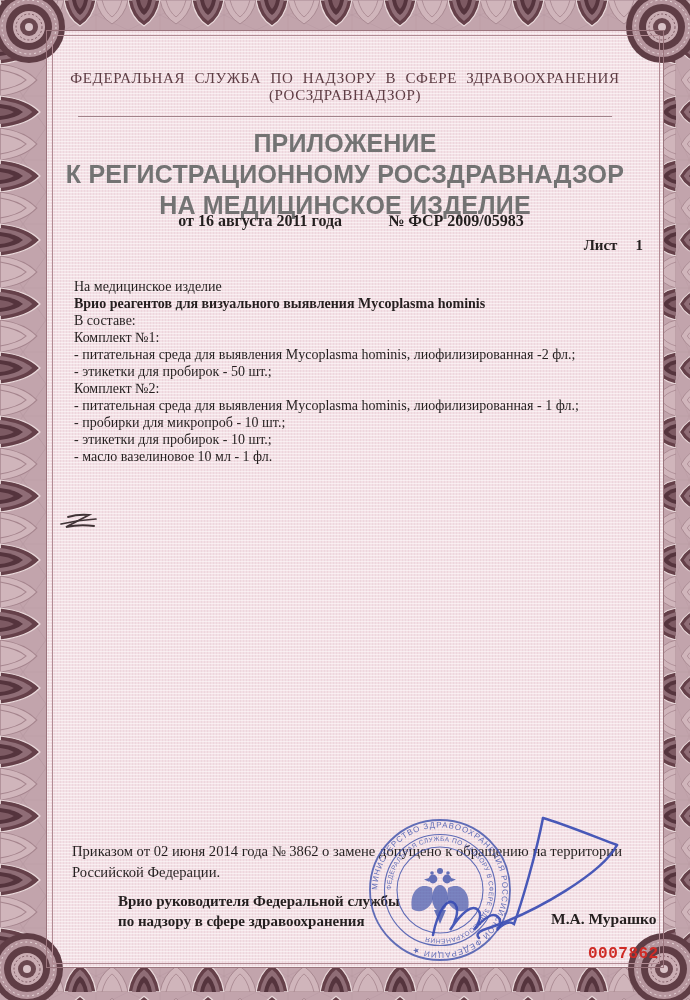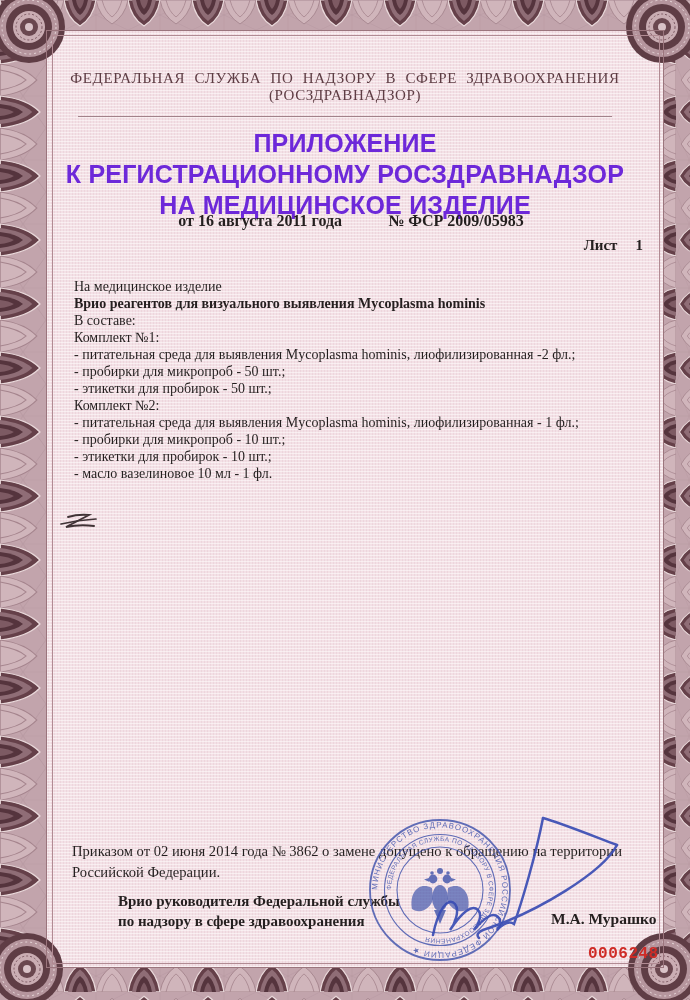"ПРИЛОЖЕНИЕ" .title { color: #6d28d9 -> #737373 }
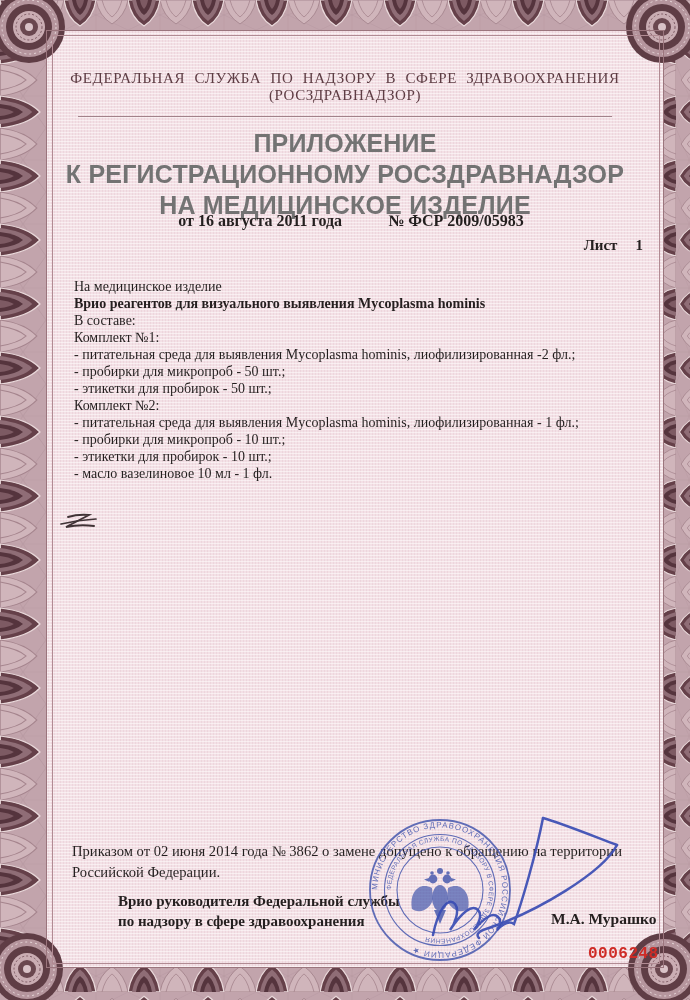"- пробирки для микропроб - 50" div.line { html: <div>- пробирки для микропроб - 50 шт.;</div> -> none }
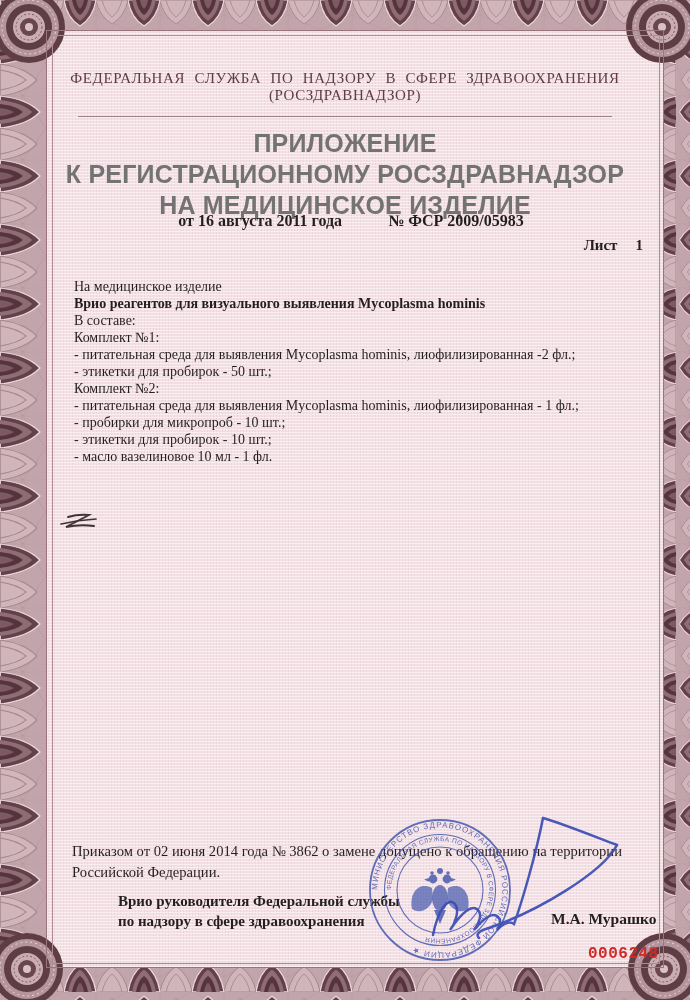"0006248" div.serial { text: 0006248 -> 0007862 }
